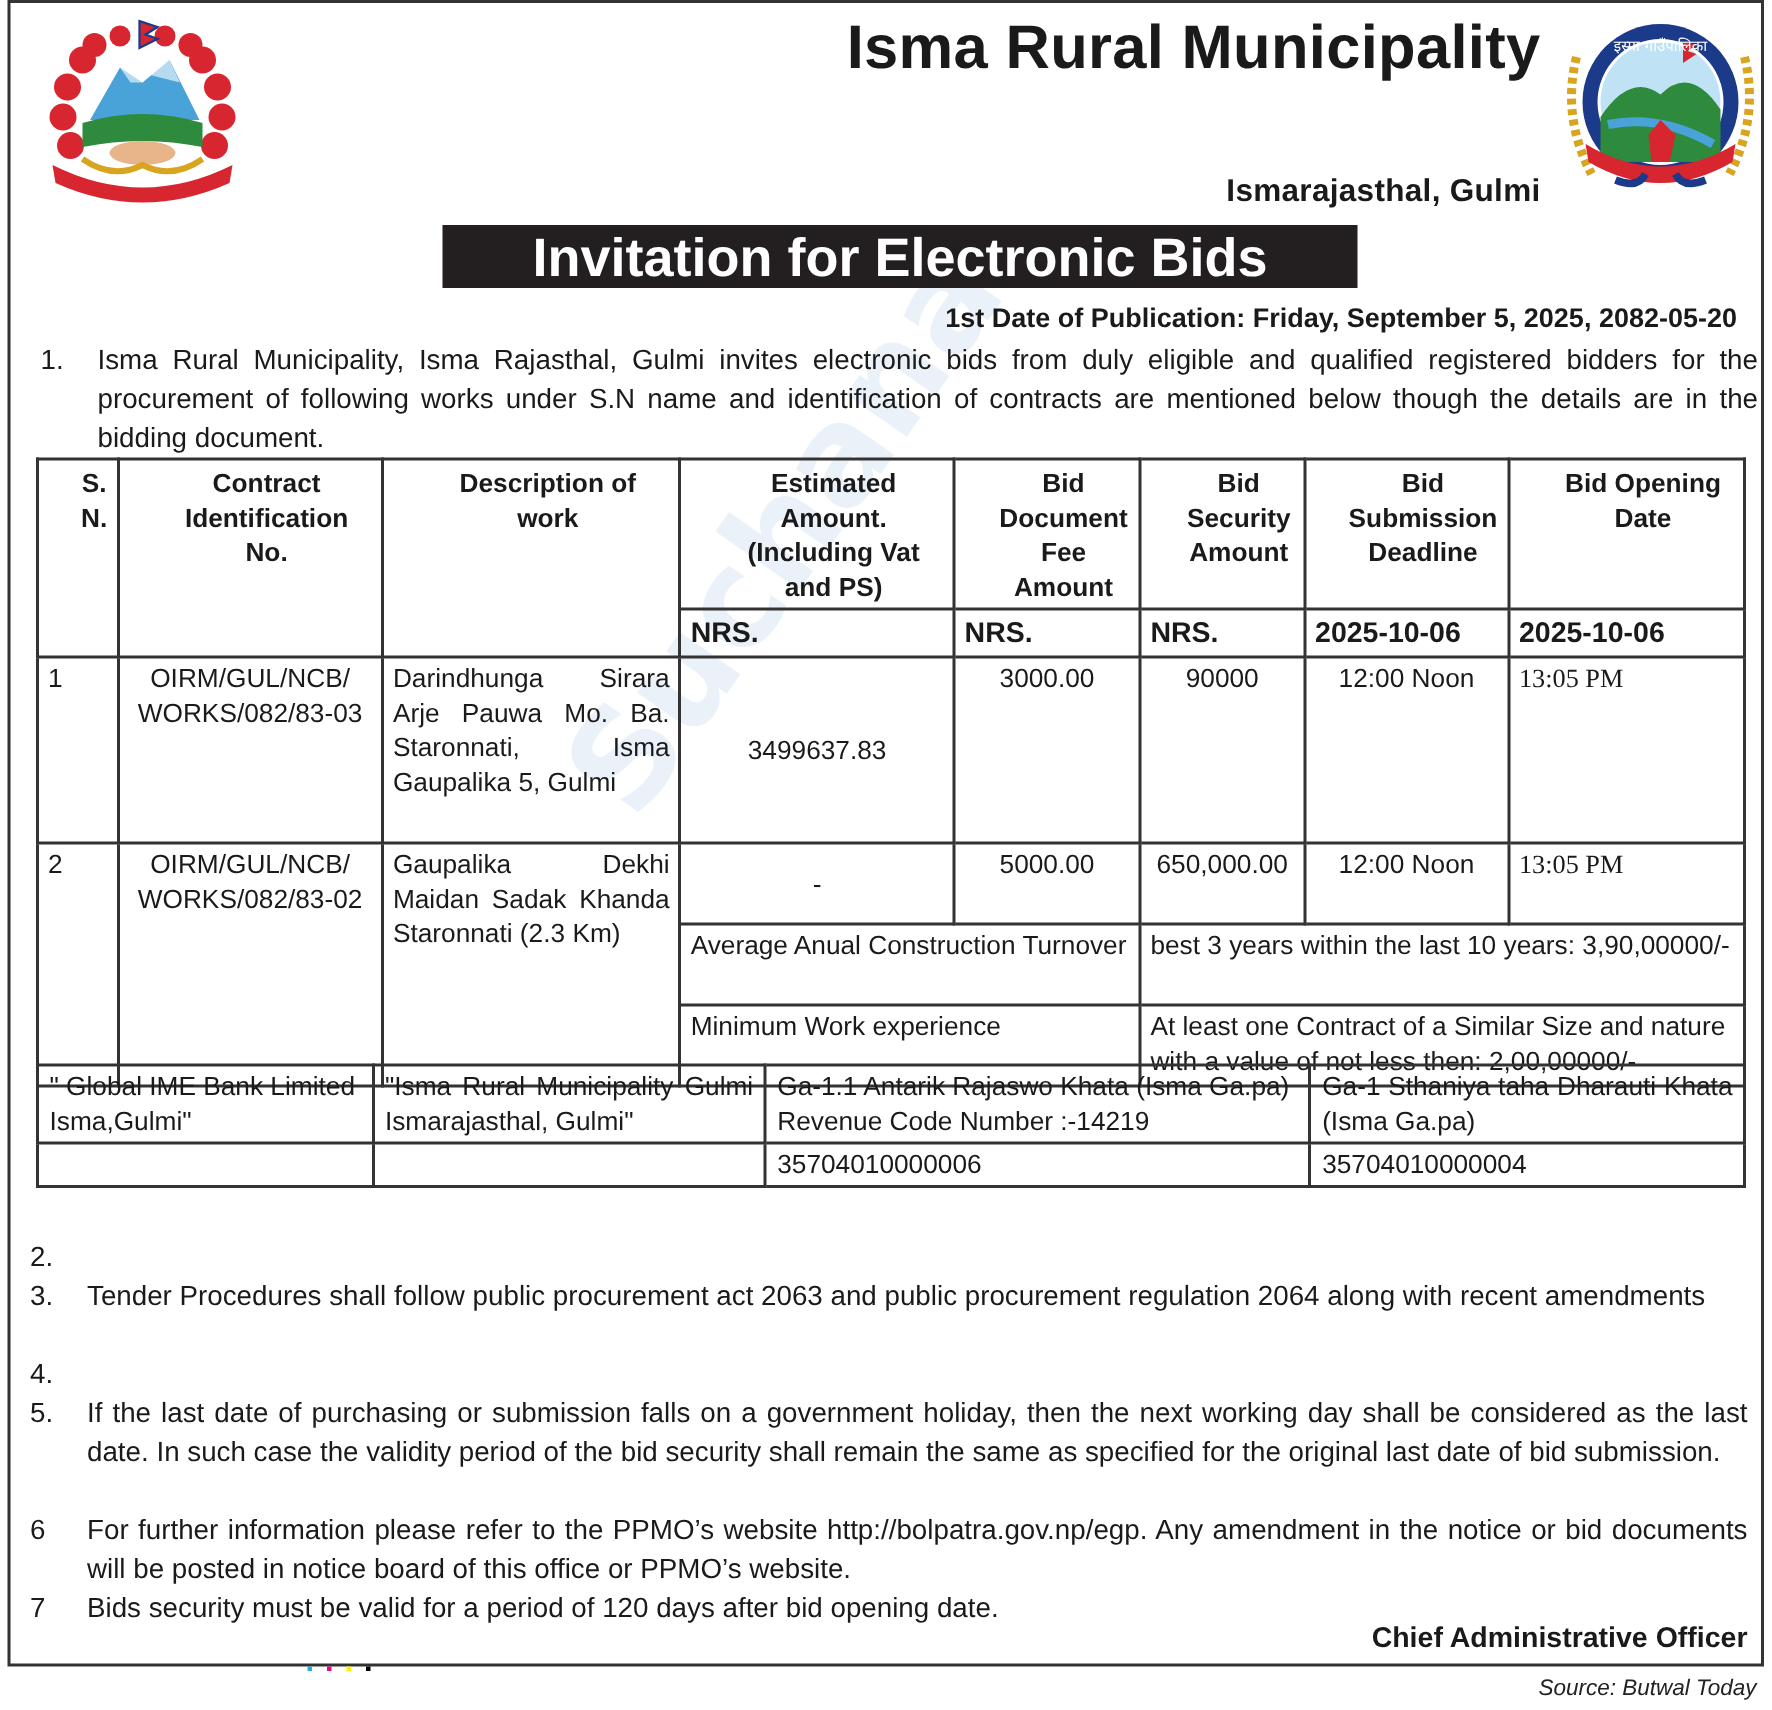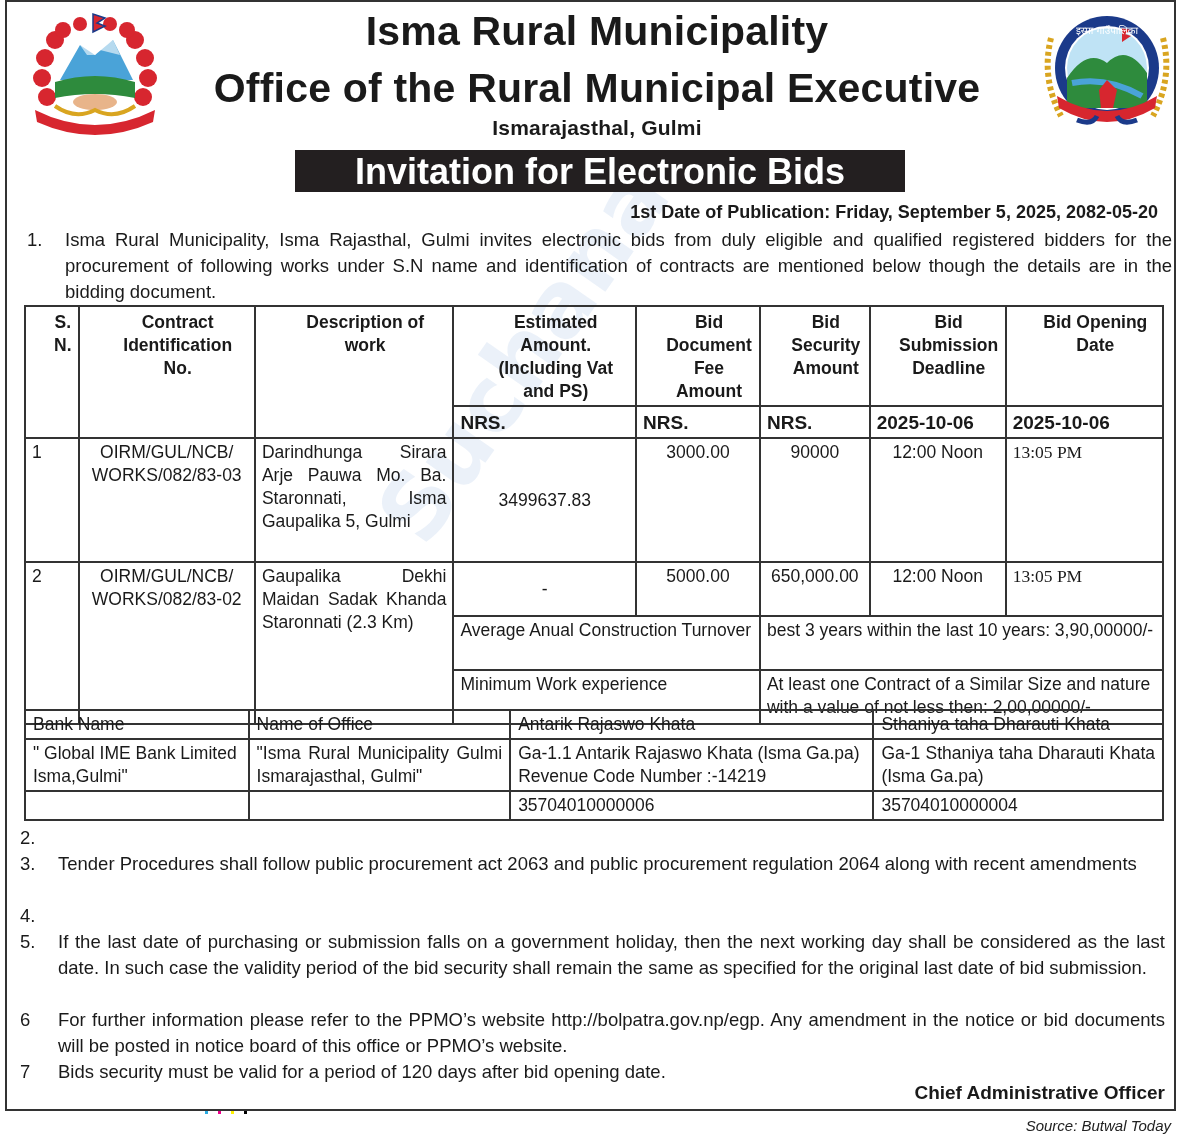"Isma Rural Municipality" .title-main { text-align: center -> right }
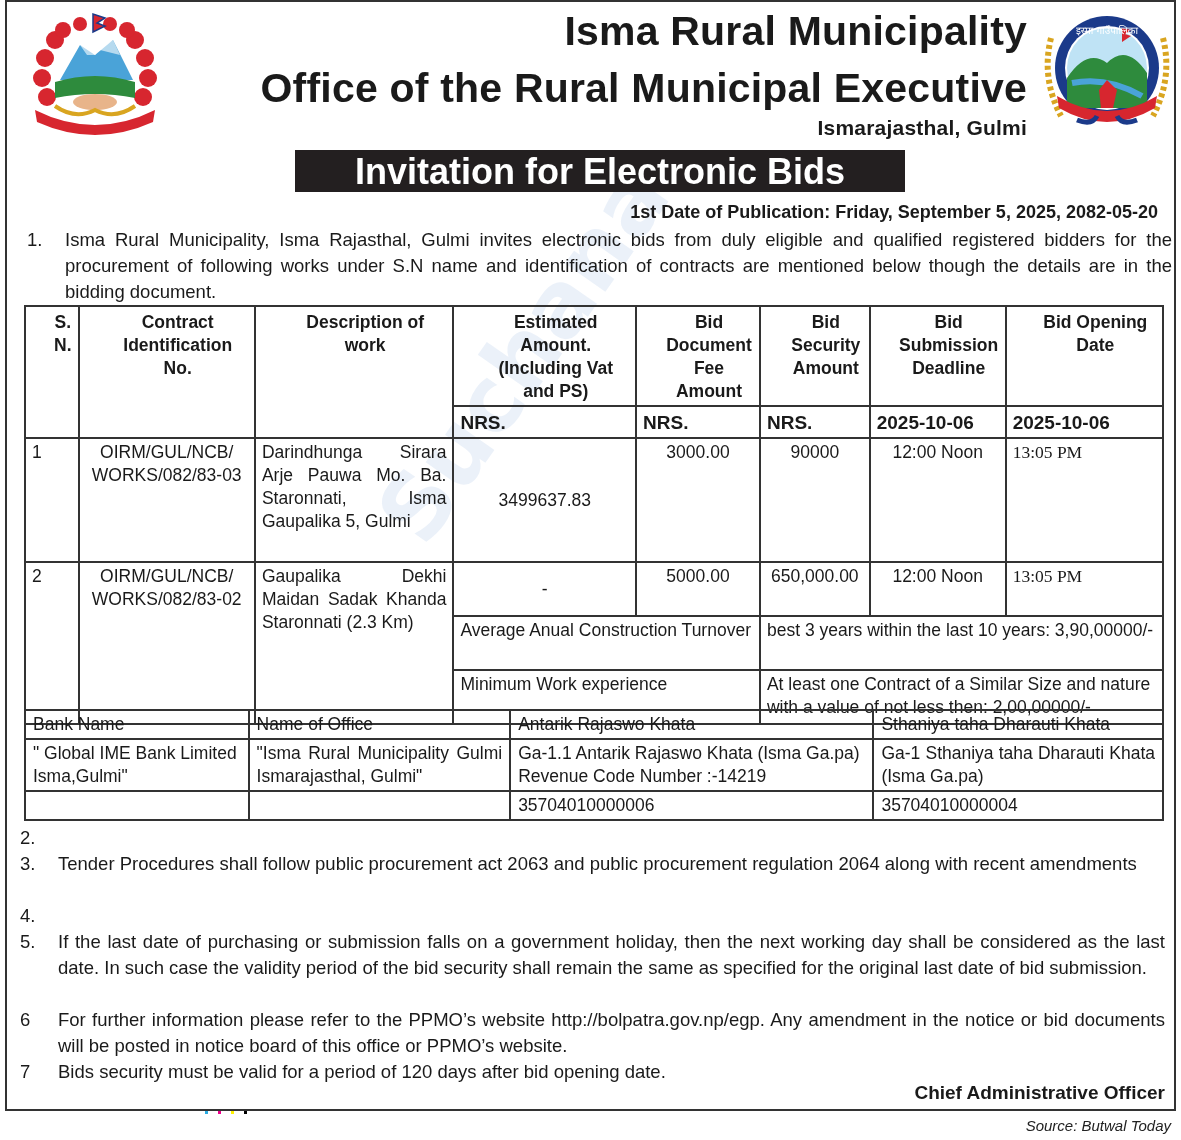"Office of the Rural Municipal" div.title-main { html: <div>Office of the Rural Municipal Executive</div> -> none }
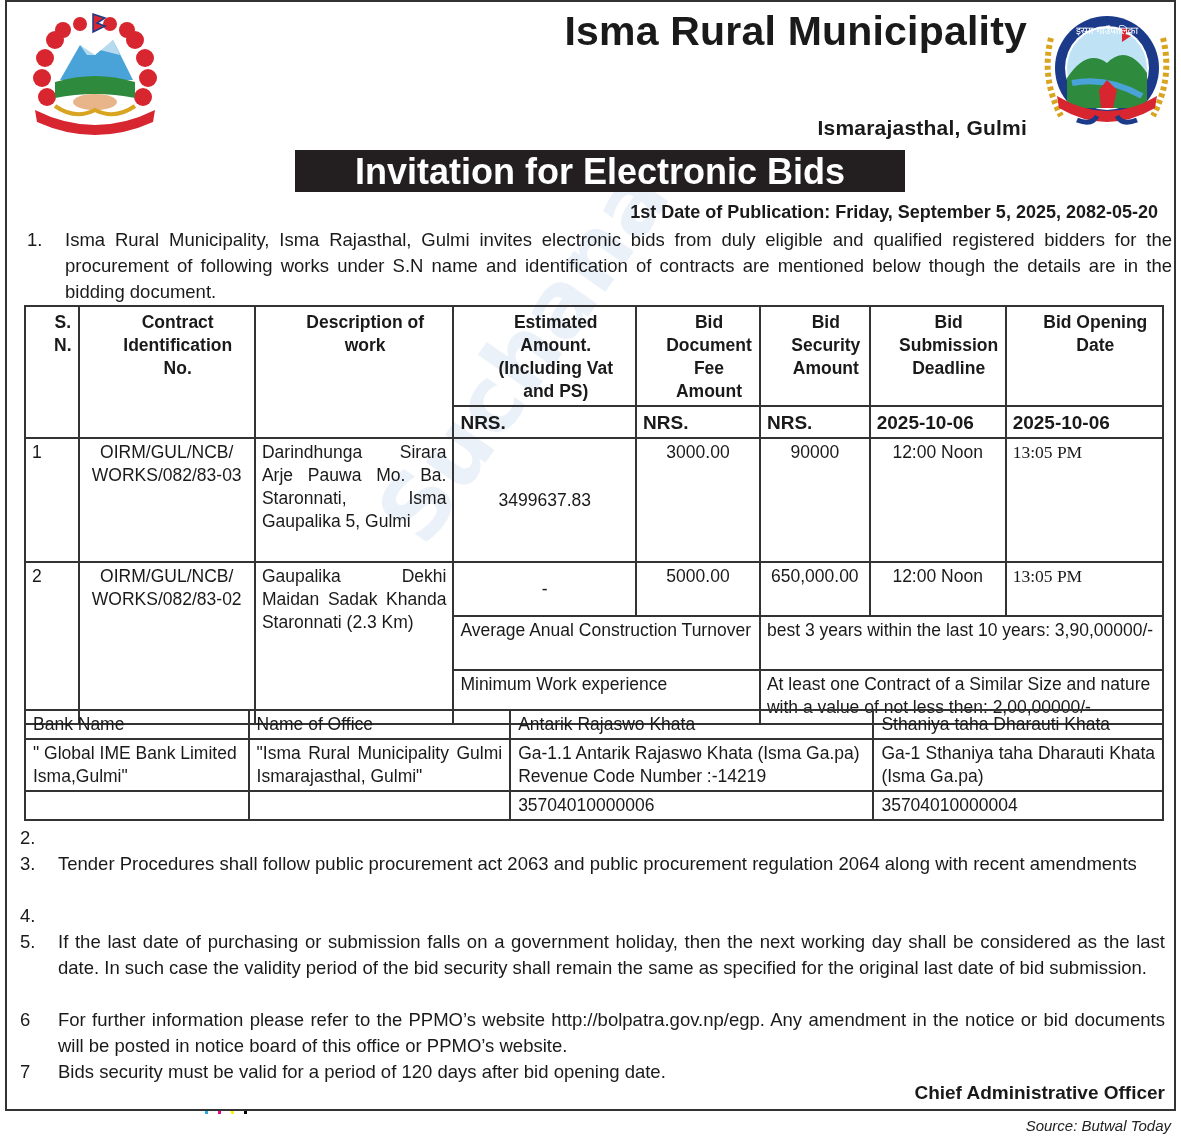"Bank Name" tr { html: <tr> <td>Bank Name</td> <td>Name of Office</td> <td>Antarik Rajaswo Khata</td> <td>Sthaniya taha Dharauti Khata</td> </tr> -> none }
